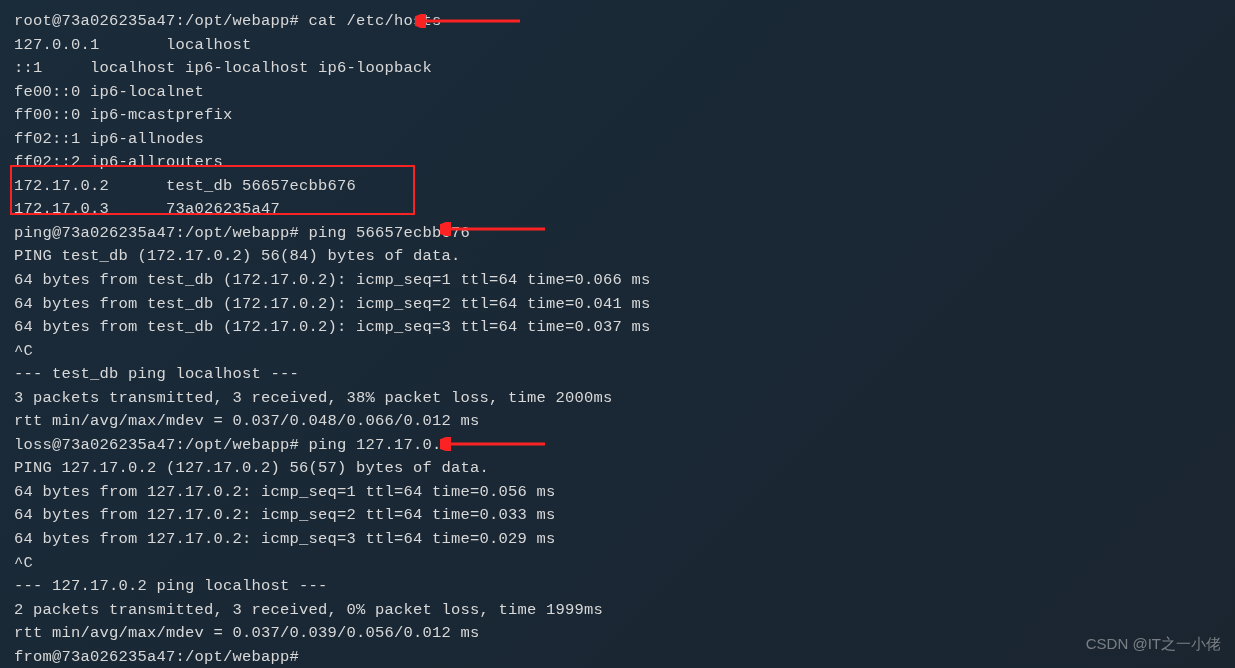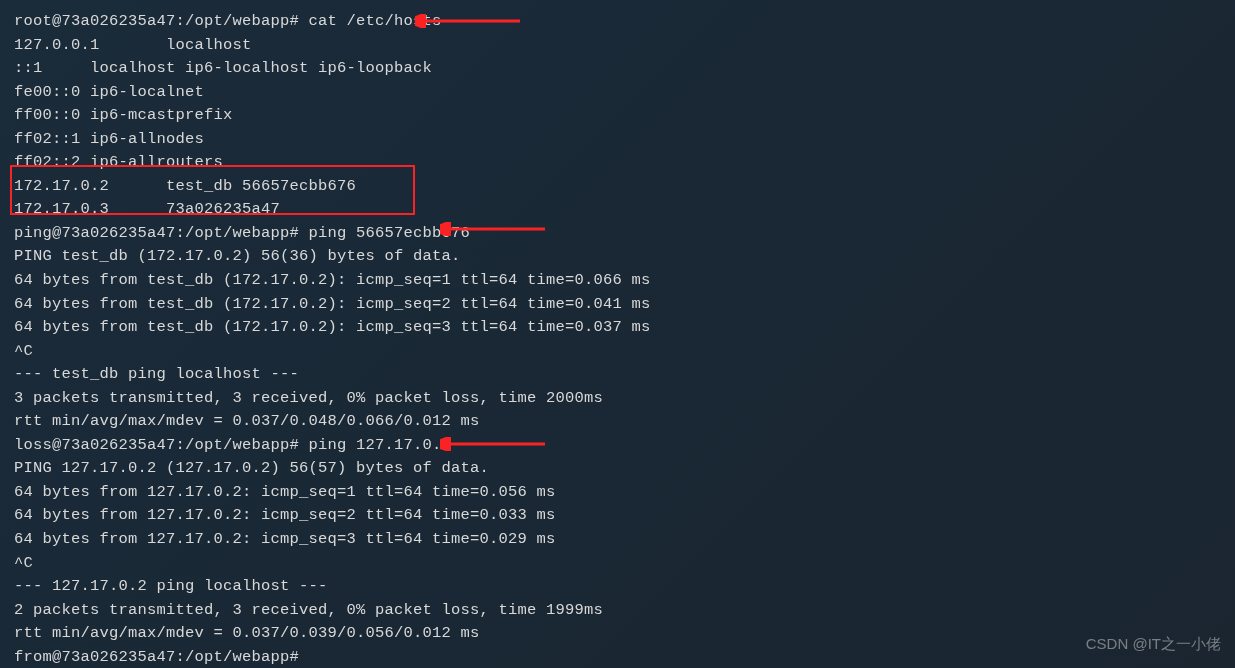"PING test_db (172.17.0.2) 56(36) bytes" div.line { text: 36 -> 84 }
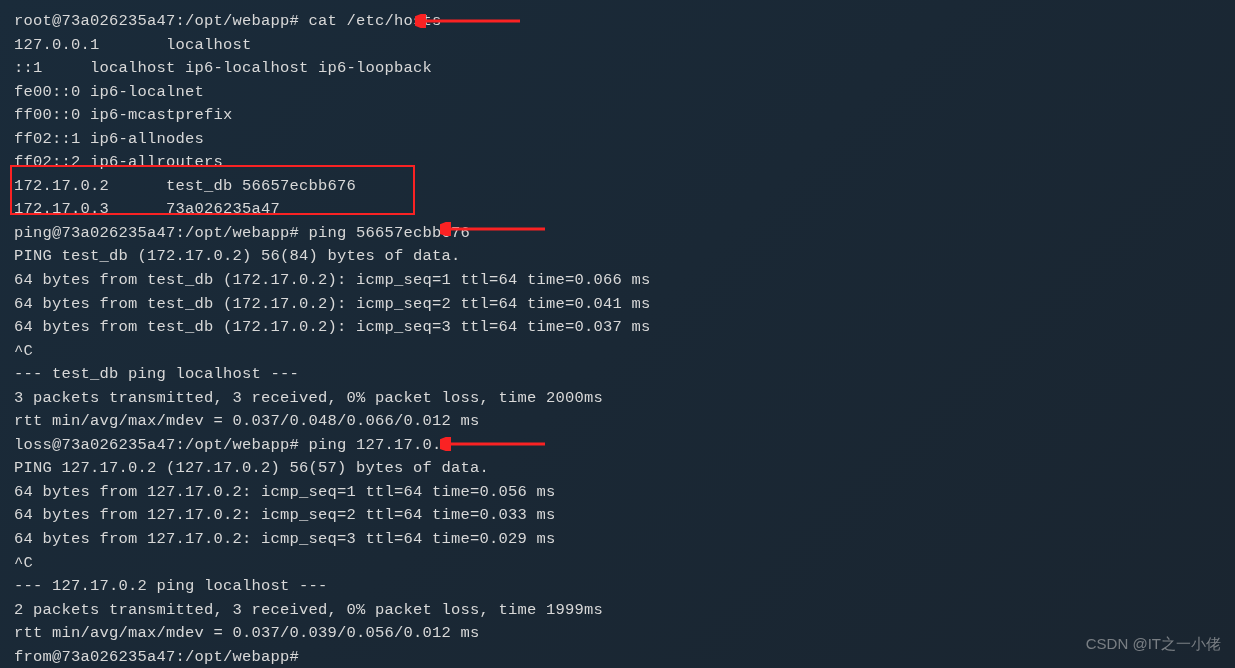"3 packets transmitted, 3 received," div.line { text: 0% -> 38% }
